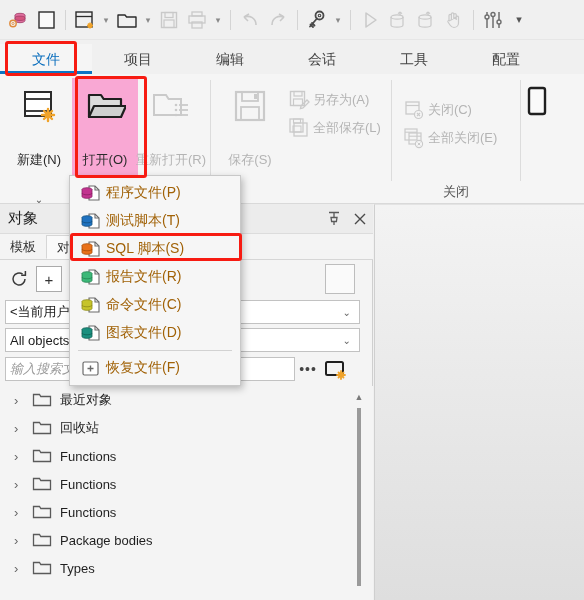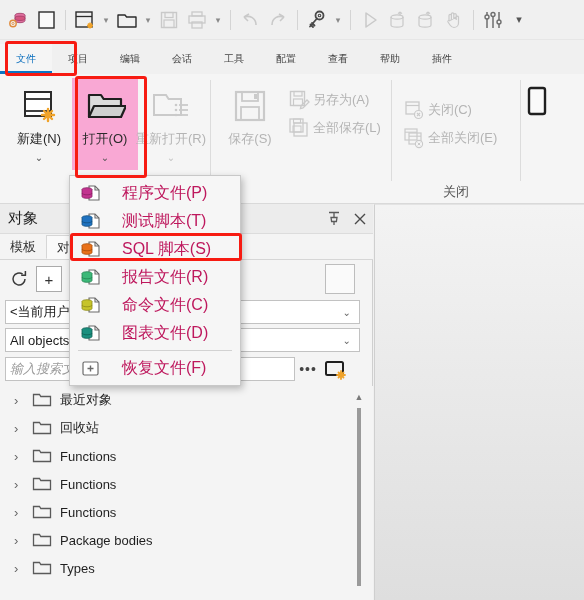"文件" .tab { font-size: 10px -> 14px; padding: 0 16px -> 0 32px }
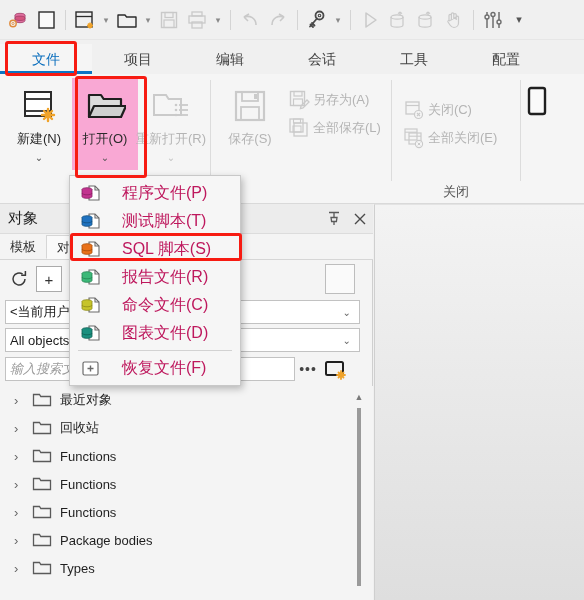"新建(N)" .bigbtn { gap: none -> 21px }
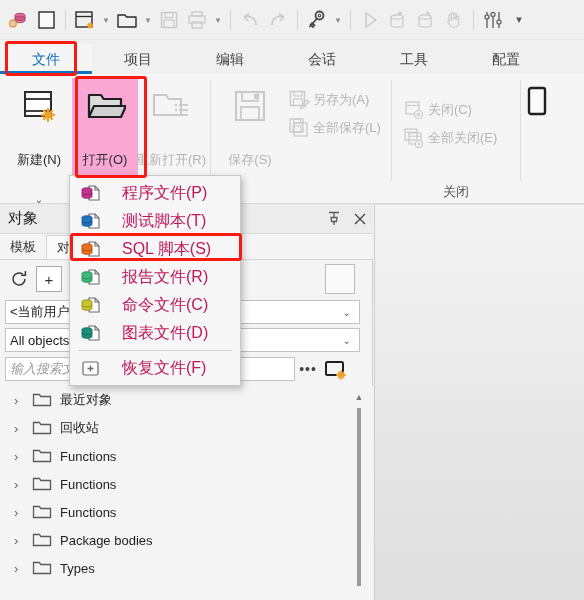"程序文件(P)" .mitem .mlabel { color: #be185d -> #a16207; font-size: 16px -> 14px; margin-left: 16px -> none }
